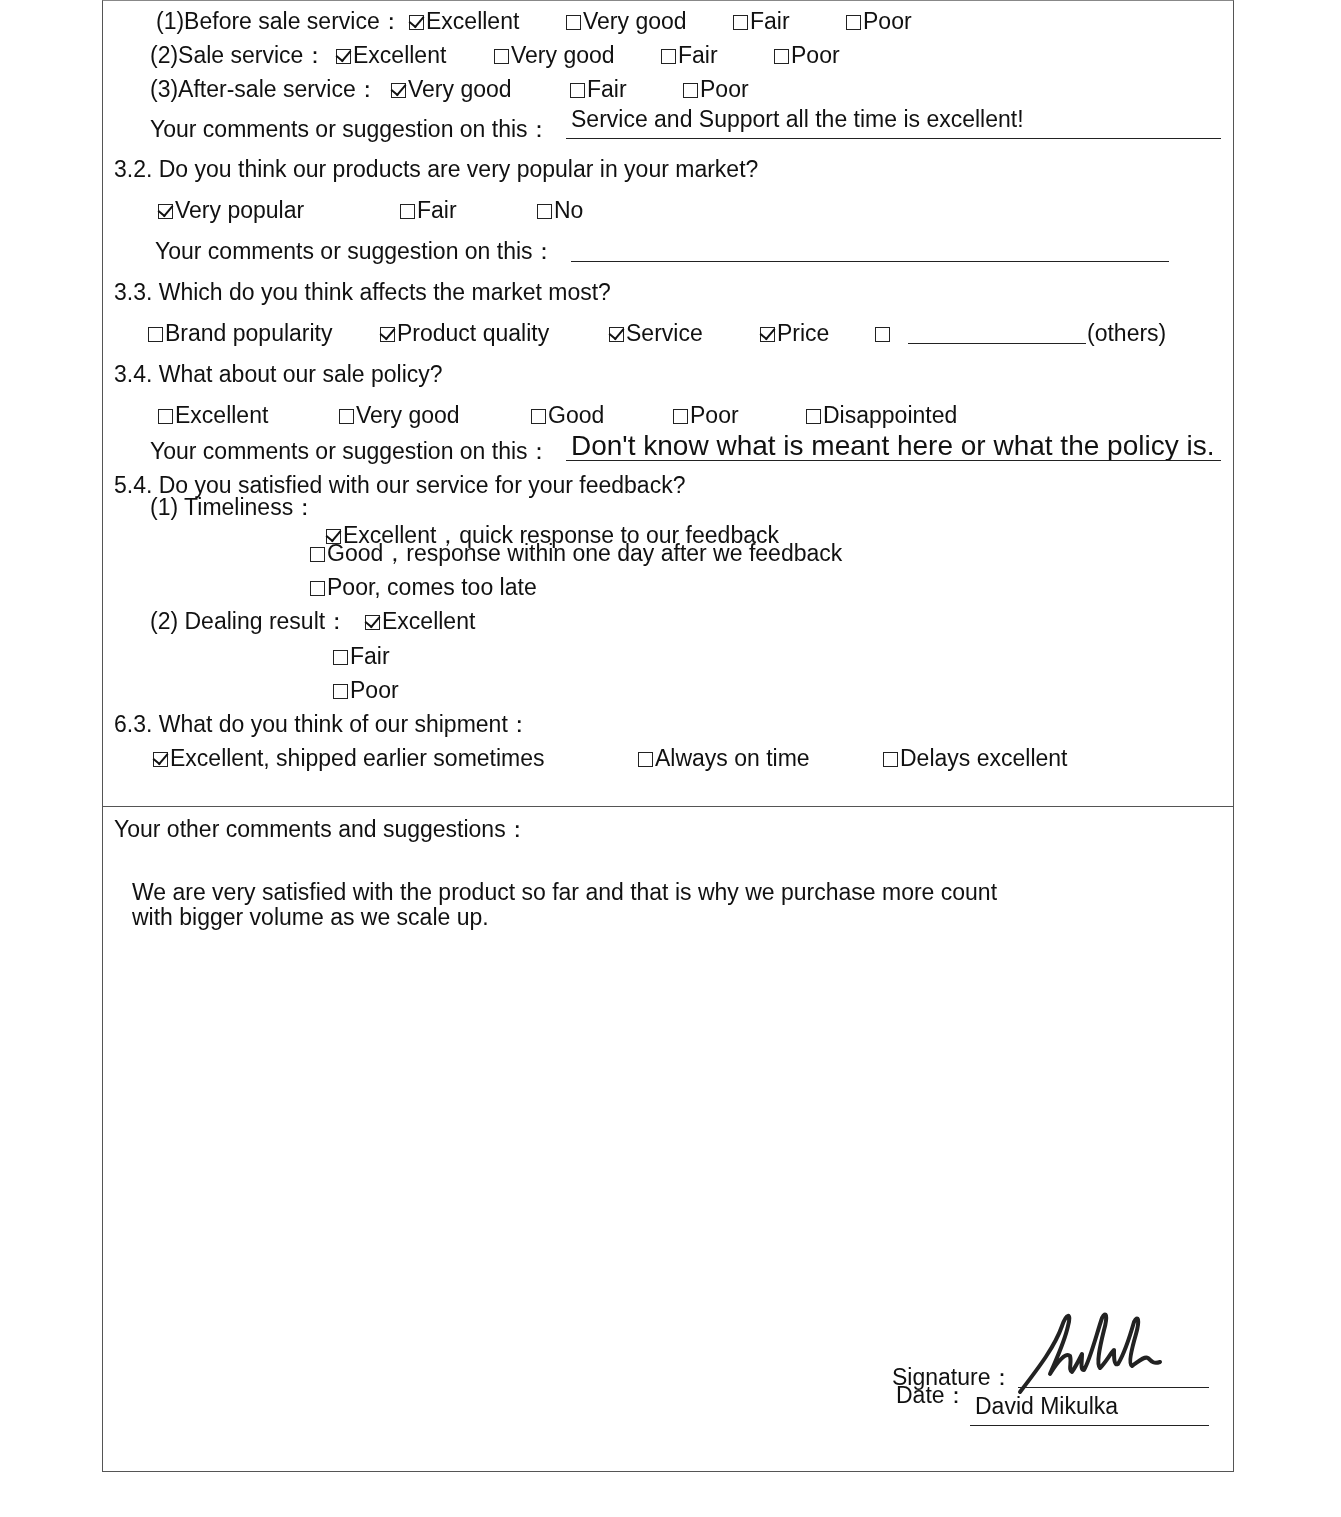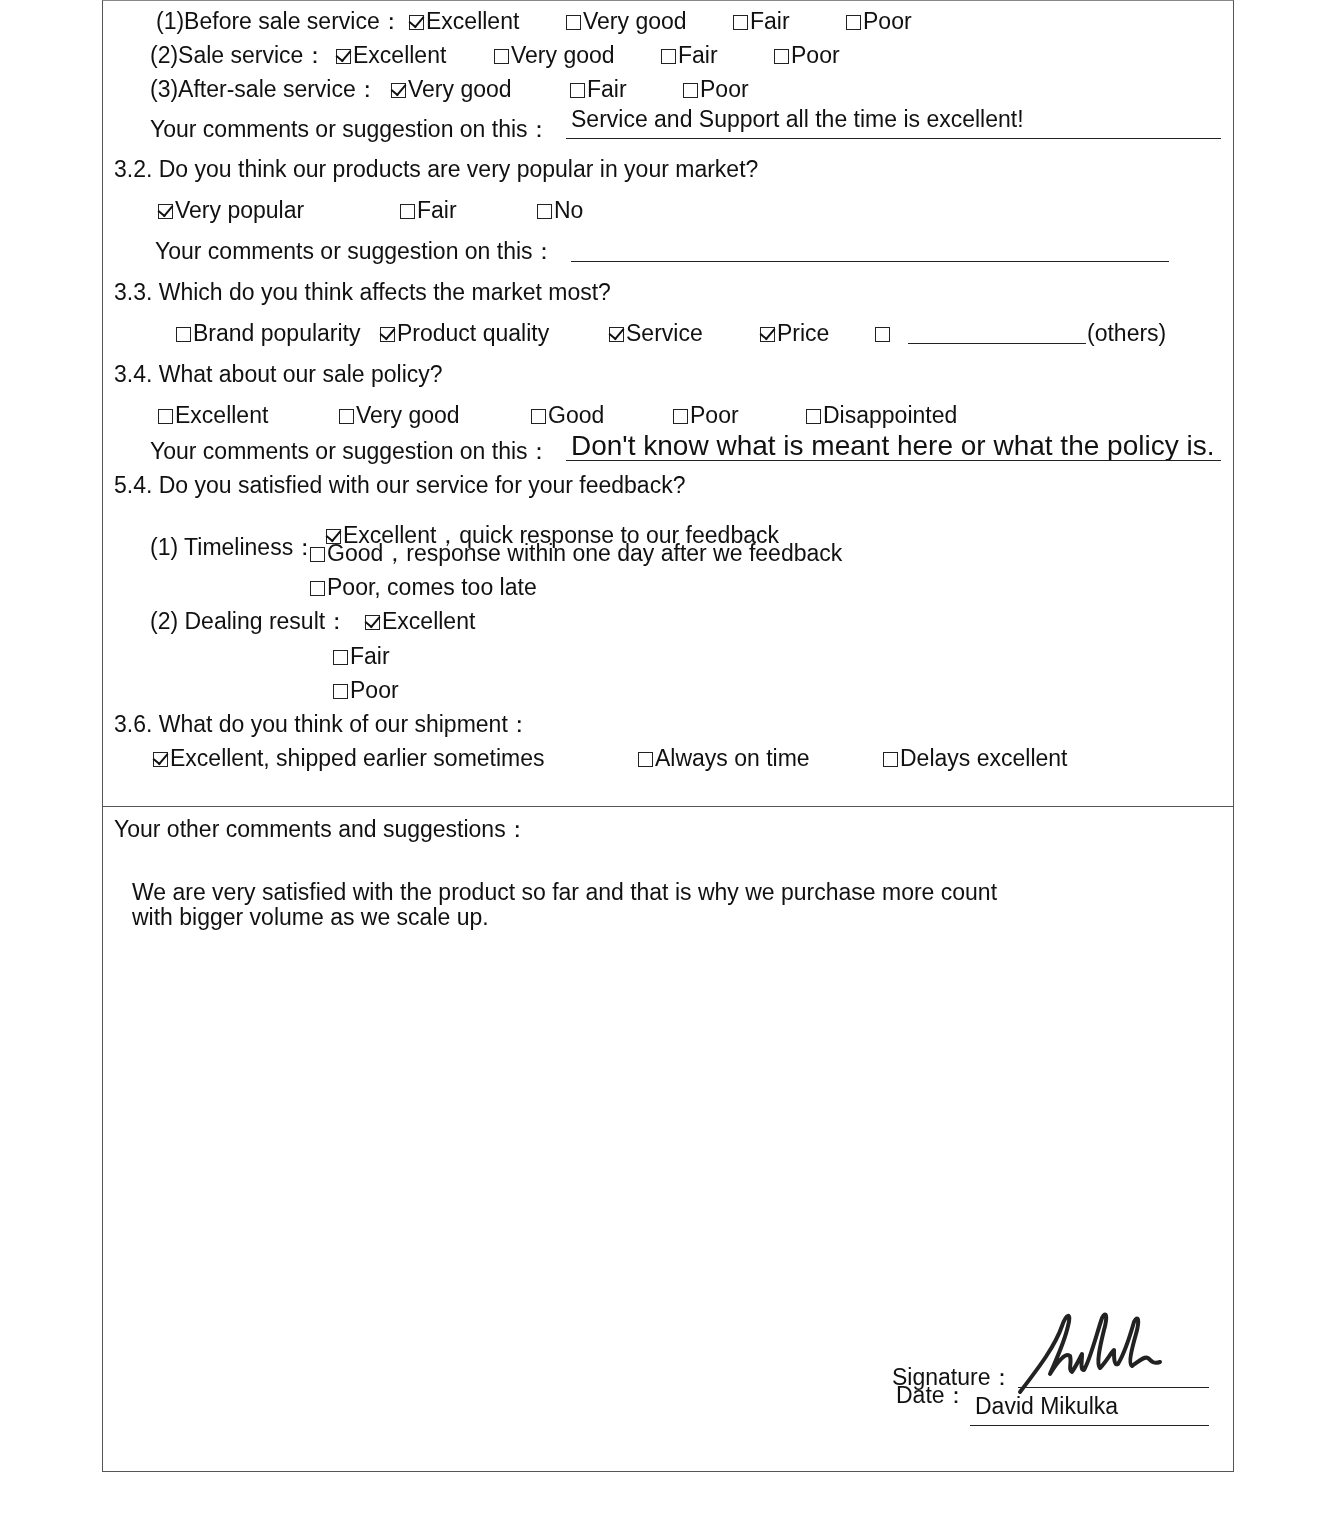"Brand popularity" span.t { left: 176px -> 148px }
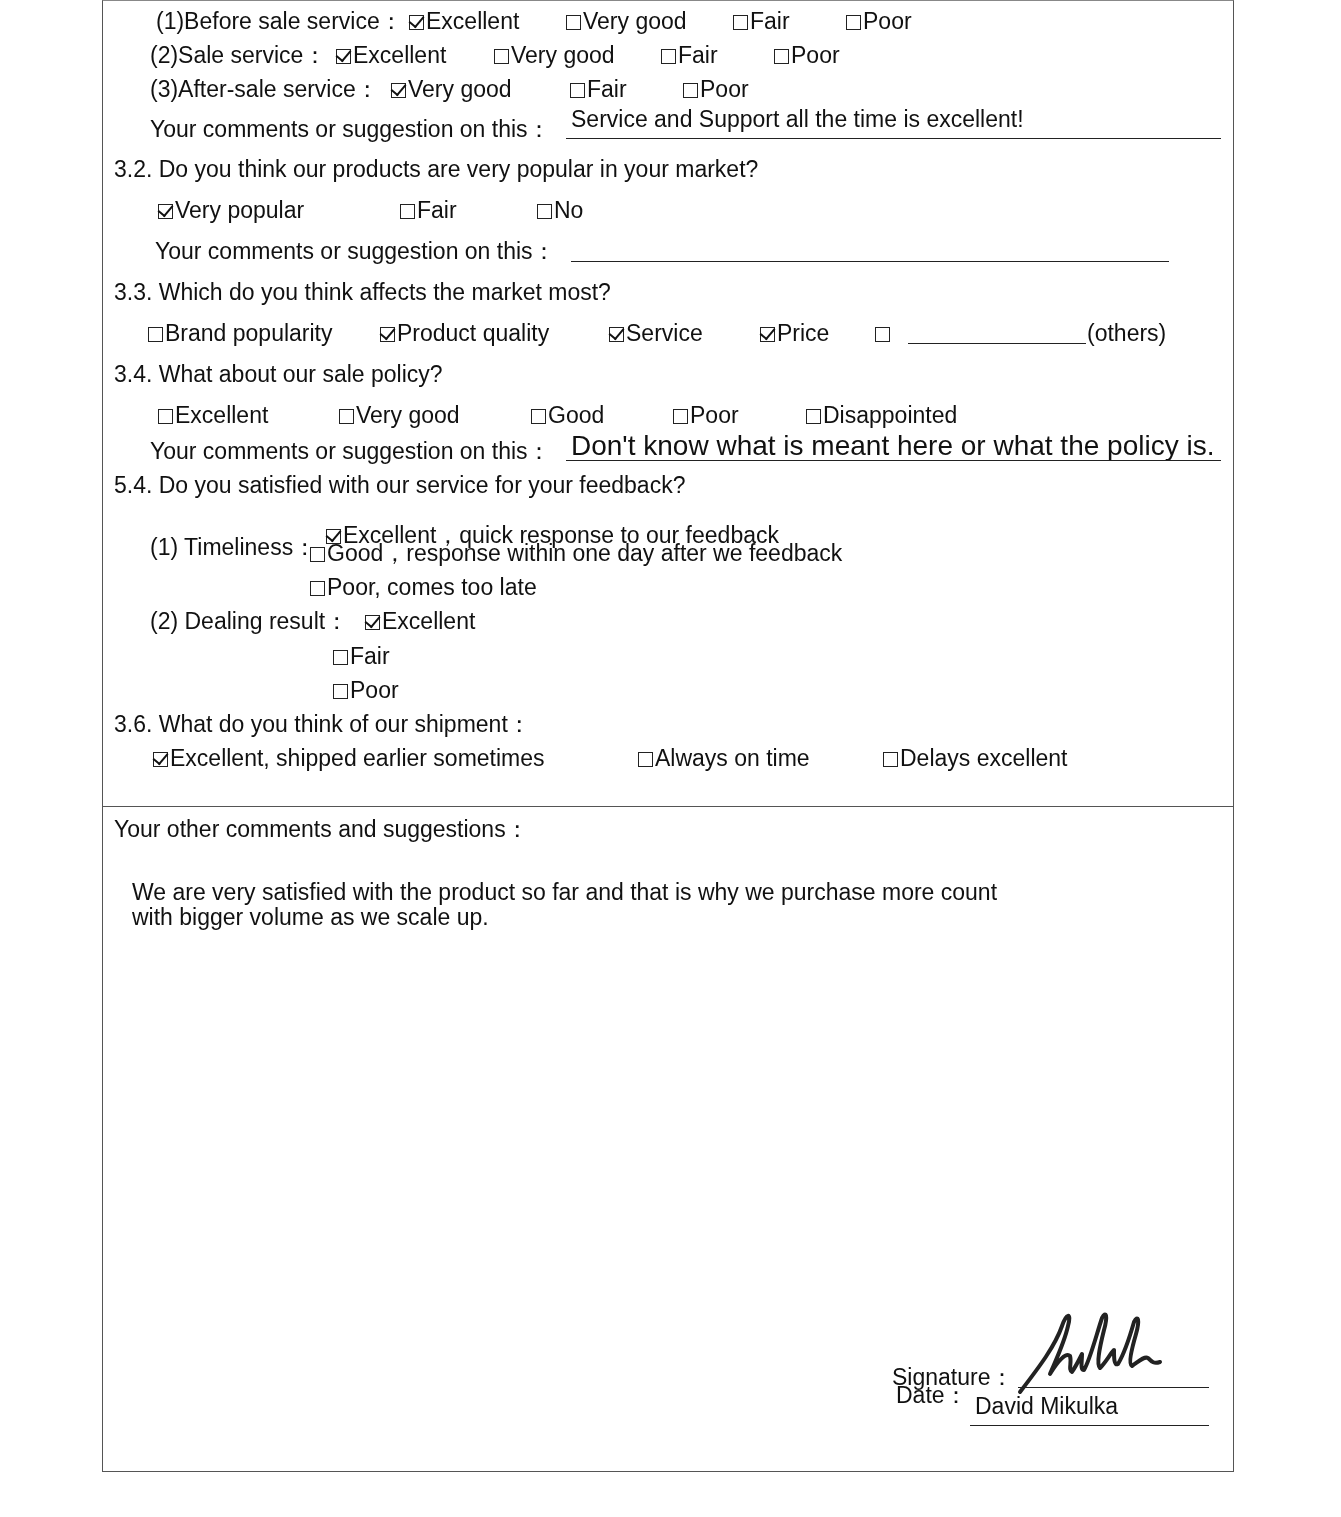"(1) Timeliness：" span.t { top: 536px -> 496px }
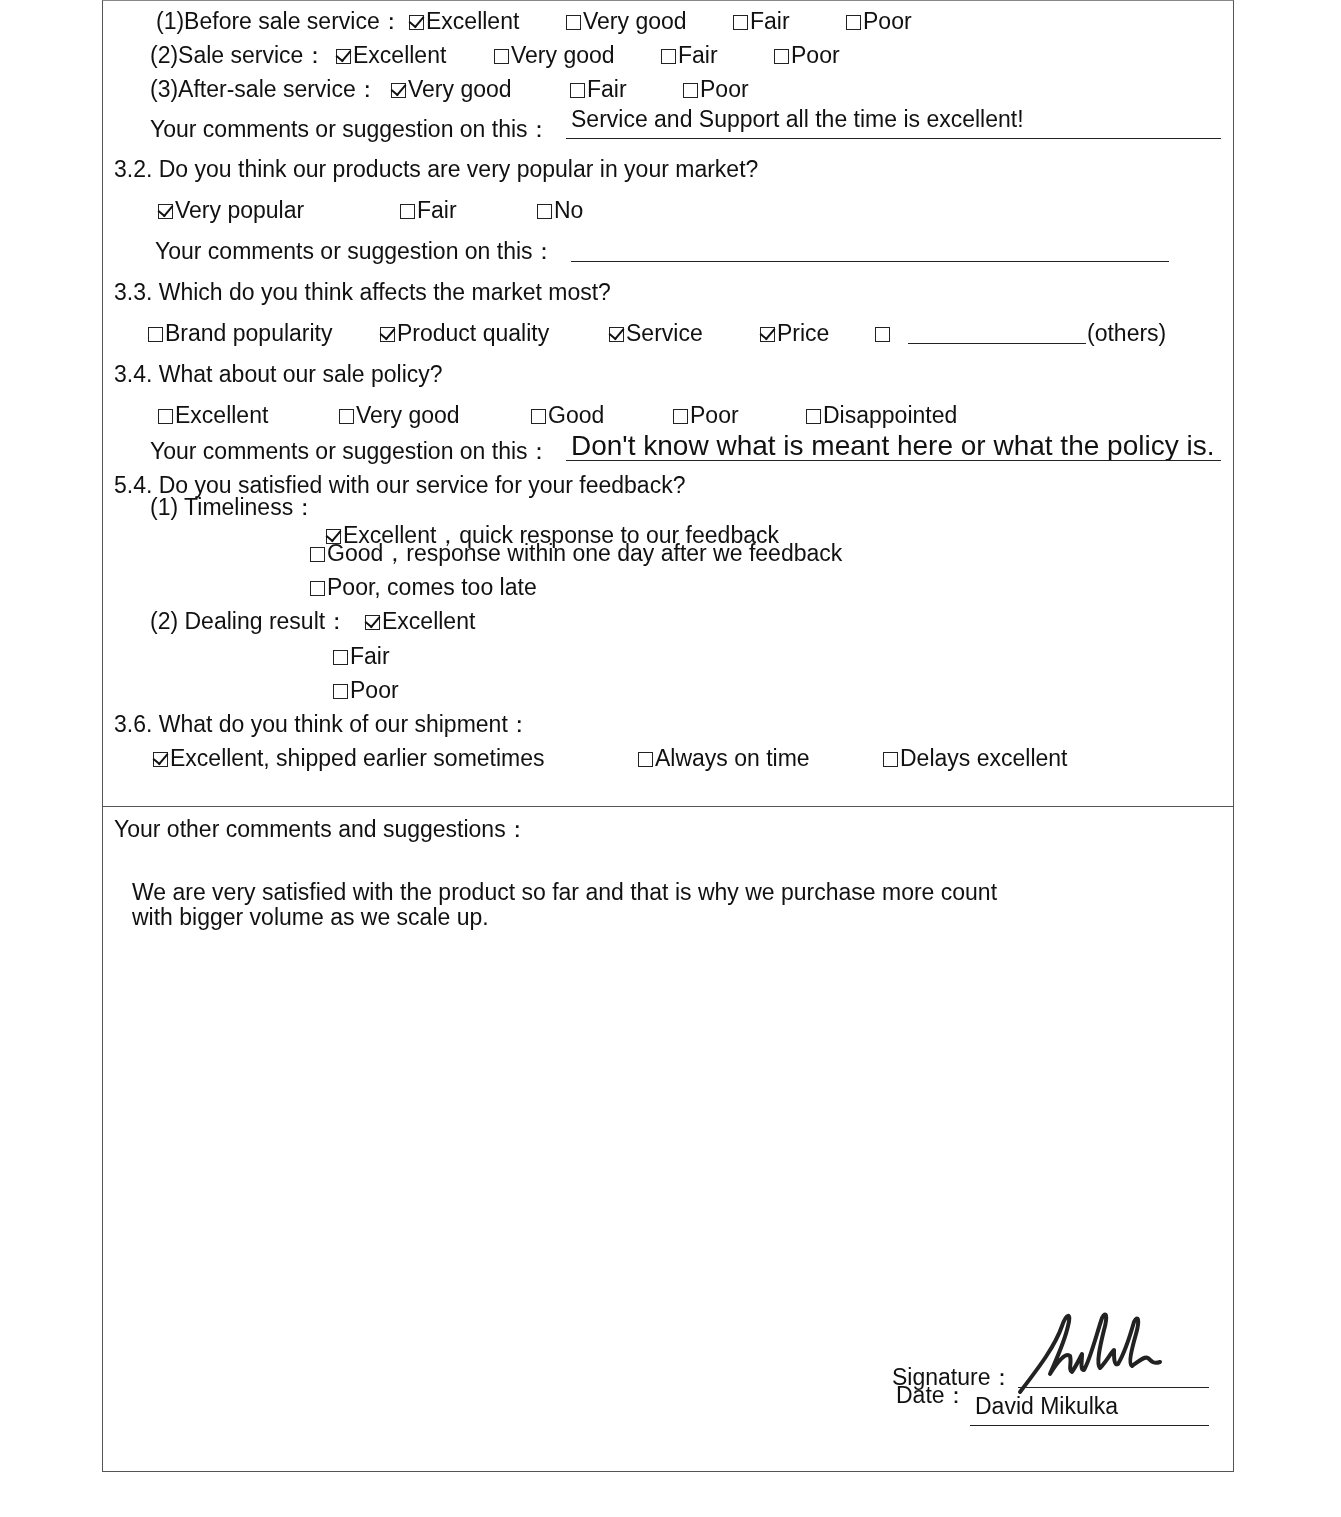"3.6. What do you think" span.t { text: 3.6 -> 6.3 }
